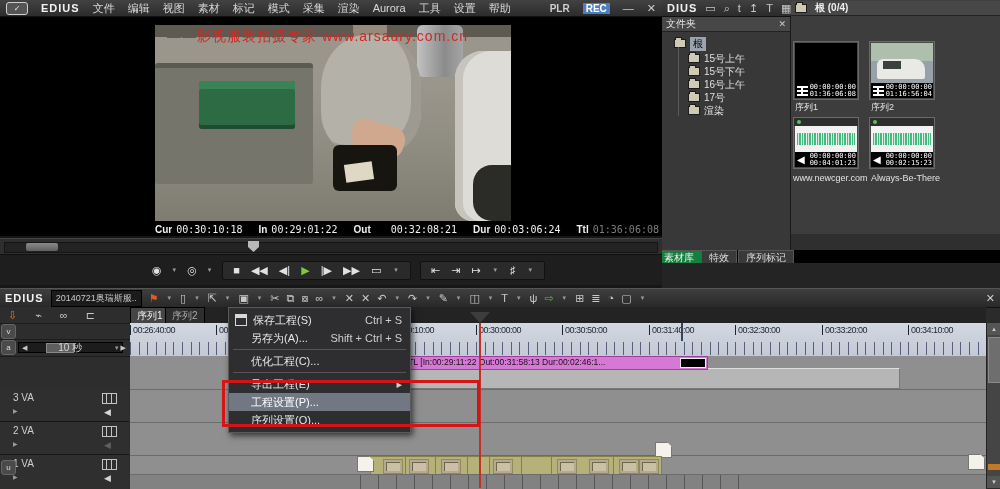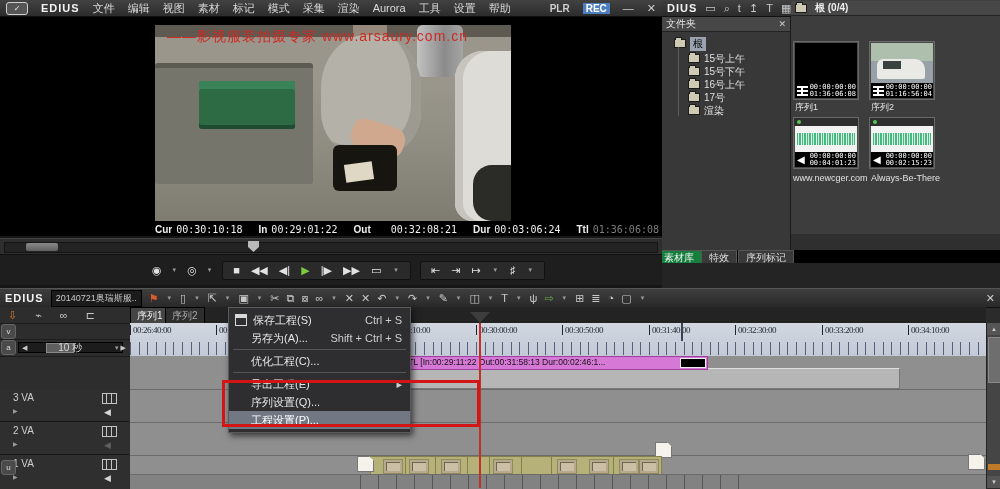"00:26:40:00" .rlab { font-family: Liberation Serif, serif -> Liberation Sans, sans-serif }
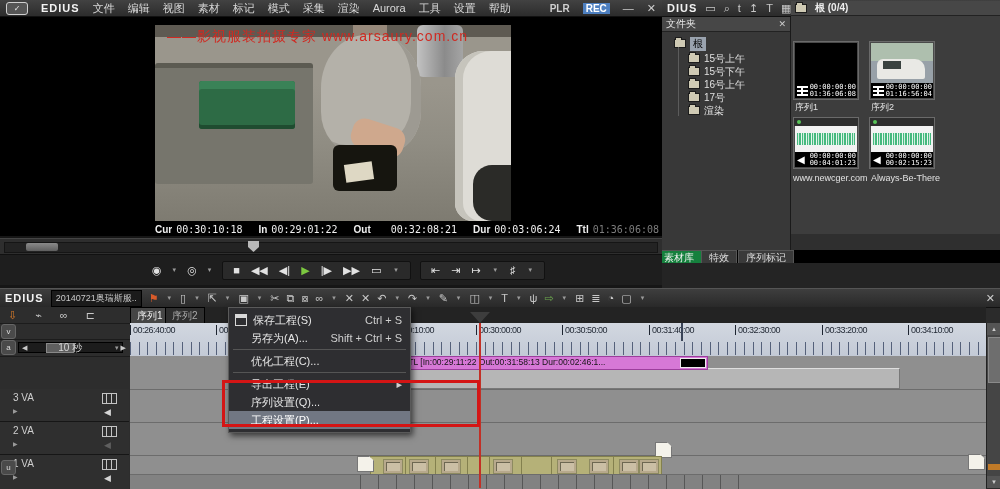"序列设置(Q)..." div.mi { order: before "工程设置(P)..." -> after "工程设置(P)..." }
